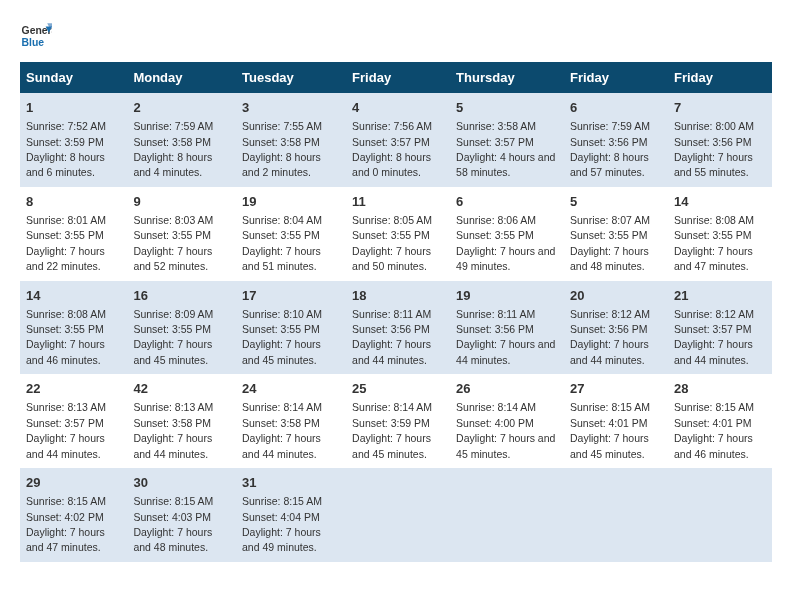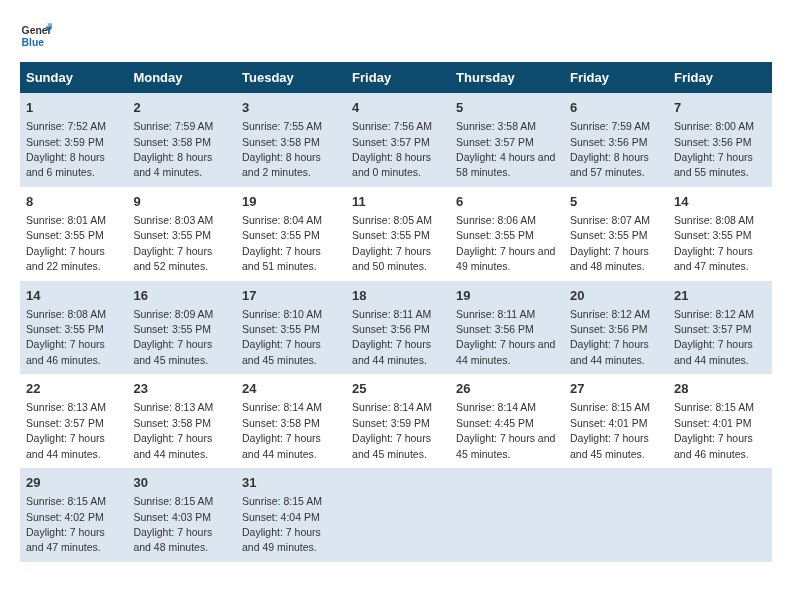"23" span.day-num { text: 23 -> 42 }
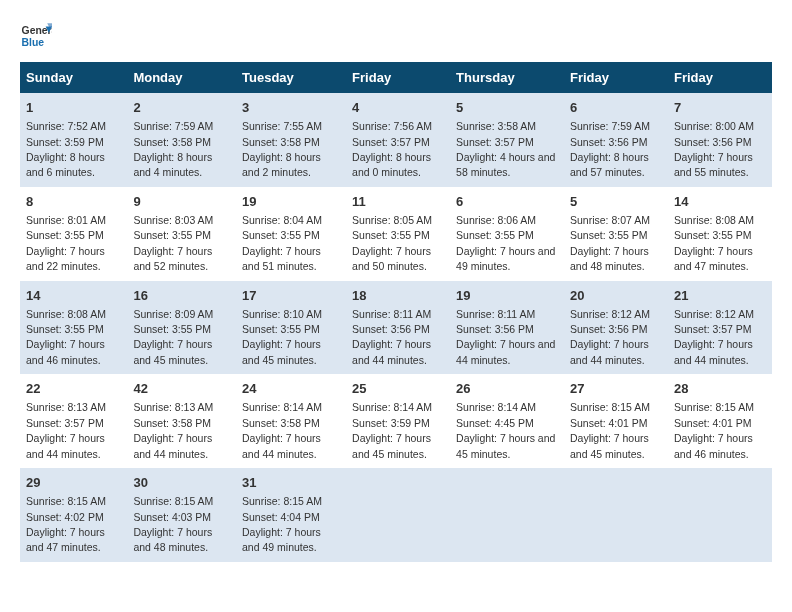"Sunset: 4:45 PM" span.day-info { text: 4:45 -> 4:00 }
